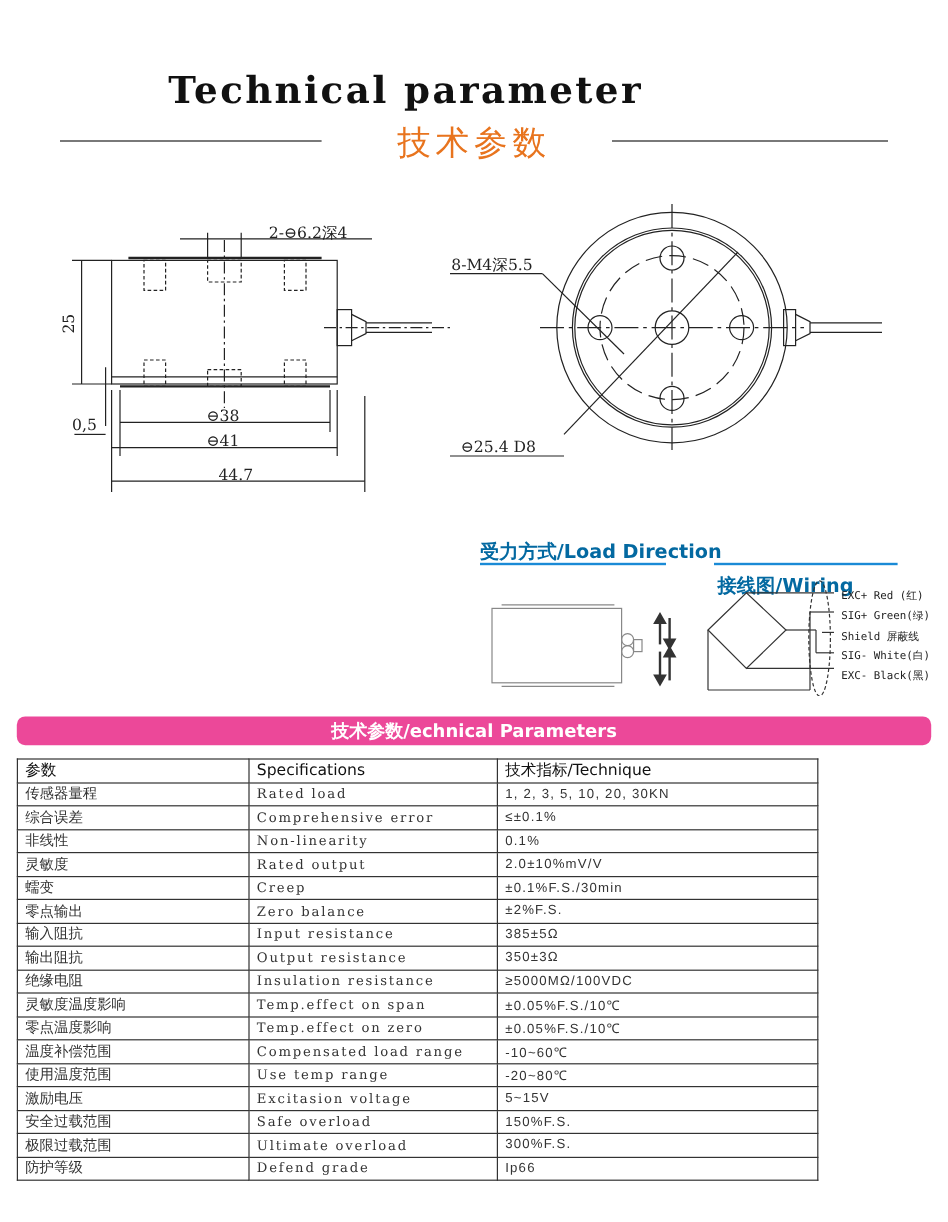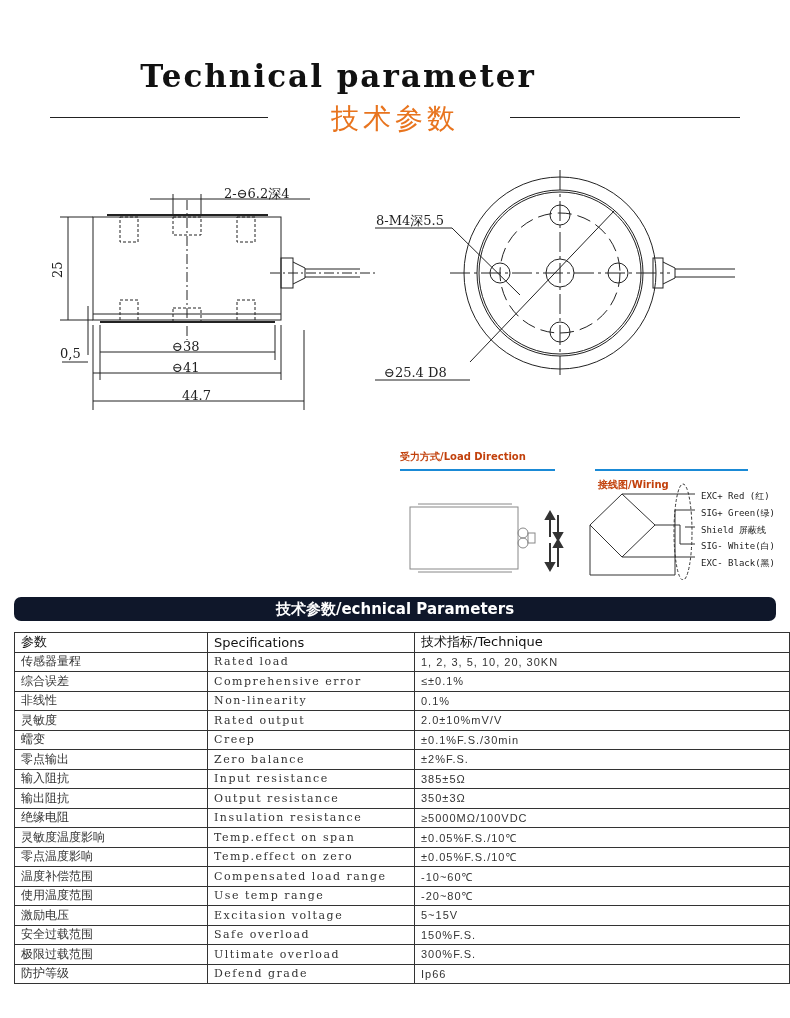"受力方式/Load Direction" .sub-head { color: #c2410c -> #0369a1; font-size: 10px -> 16px }
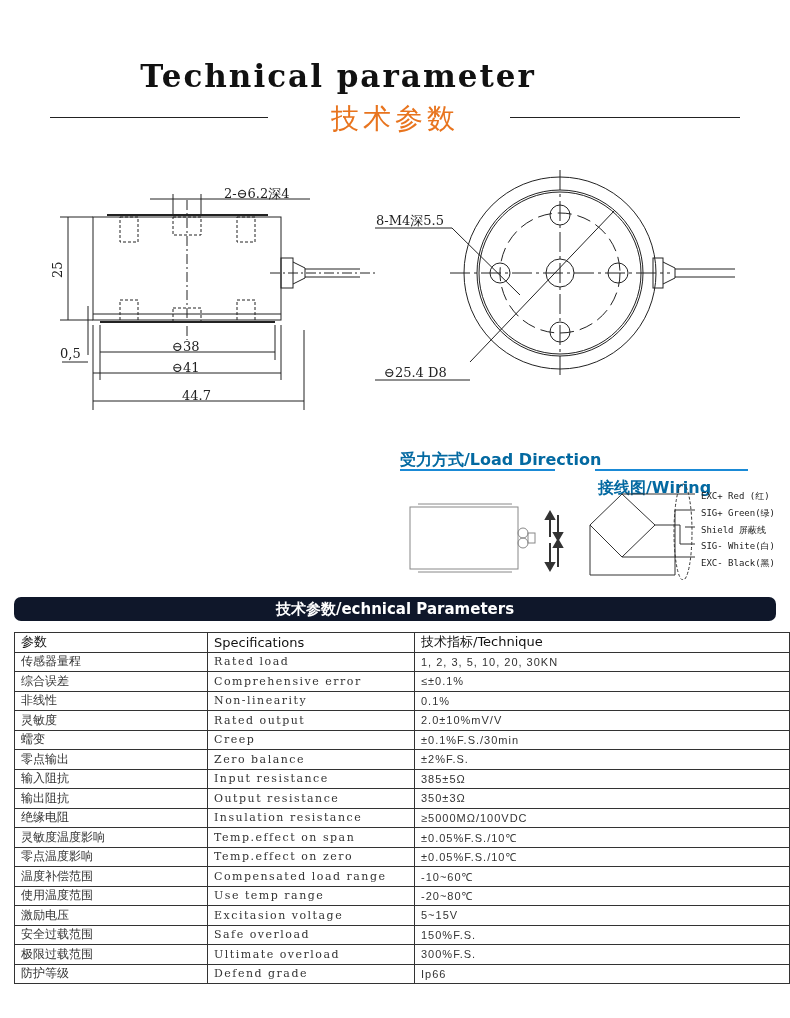"技术参数/echnical Parameters" .banner { background: #0f172a -> #ec4899 }
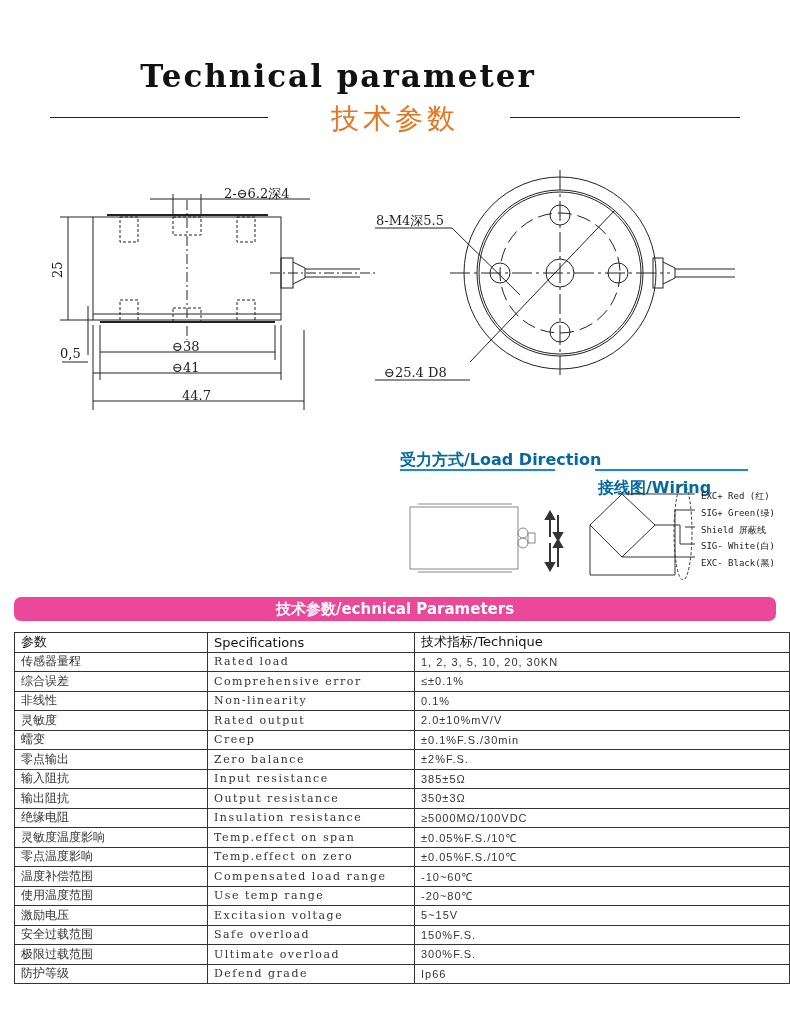"参数" table.spec { width: 776px -> 668px }
